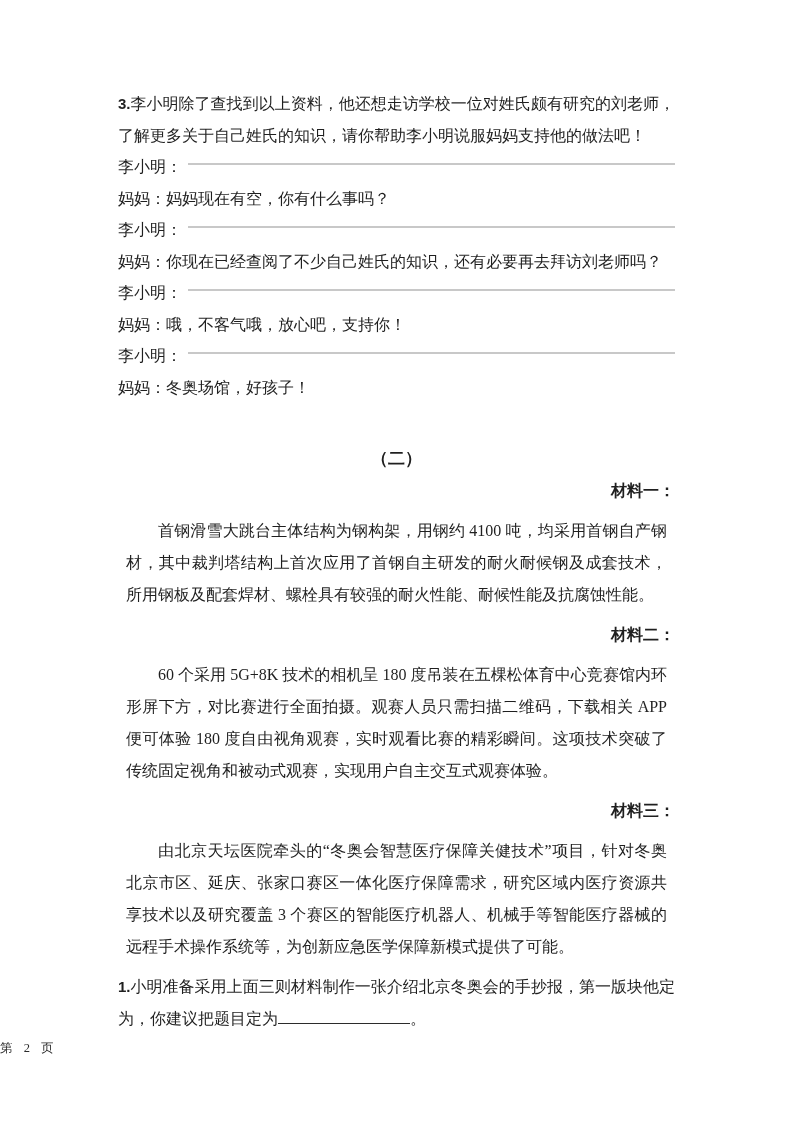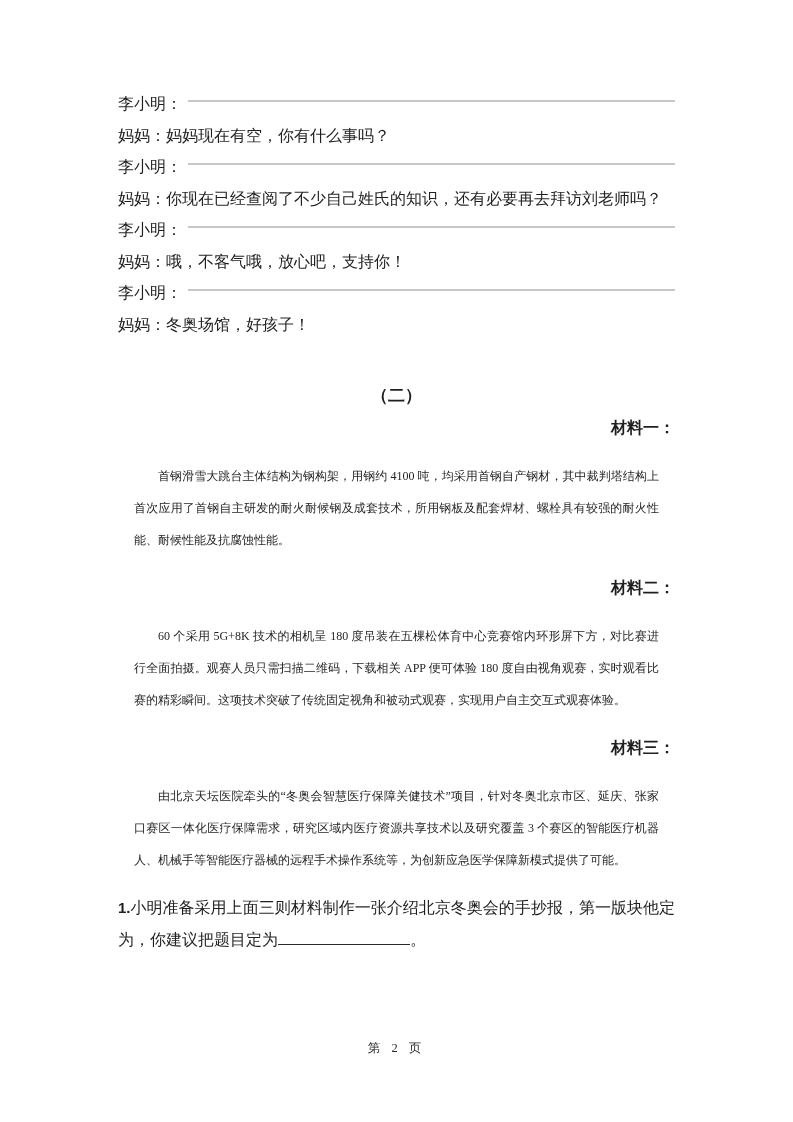"3.李小明除了查找到以上资料，他还想走访学校一位对姓氏颇有研究的刘老师，了解更多" p.para { html: none -> <p><span>3.</span><span>李小明除了查找到以上资料，他还想走访学校一位对姓氏颇有研究的刘老师，了解更多关于自己姓氏的知识，请你帮助李小明说服妈妈支持他的做法吧！</span></p> }
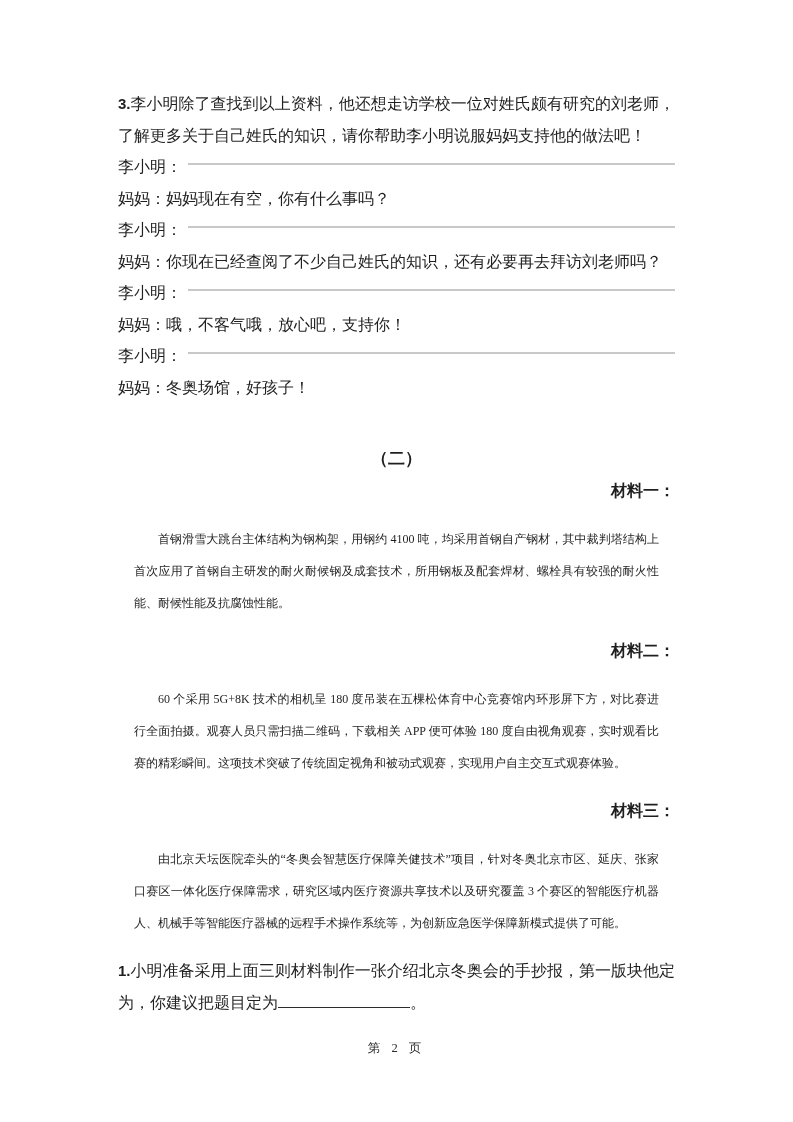"首钢滑雪大跳台主体结构为钢构架，用钢约 4100" .material-text { font-size: 12px -> 16px; margin: 16px -> 8px }
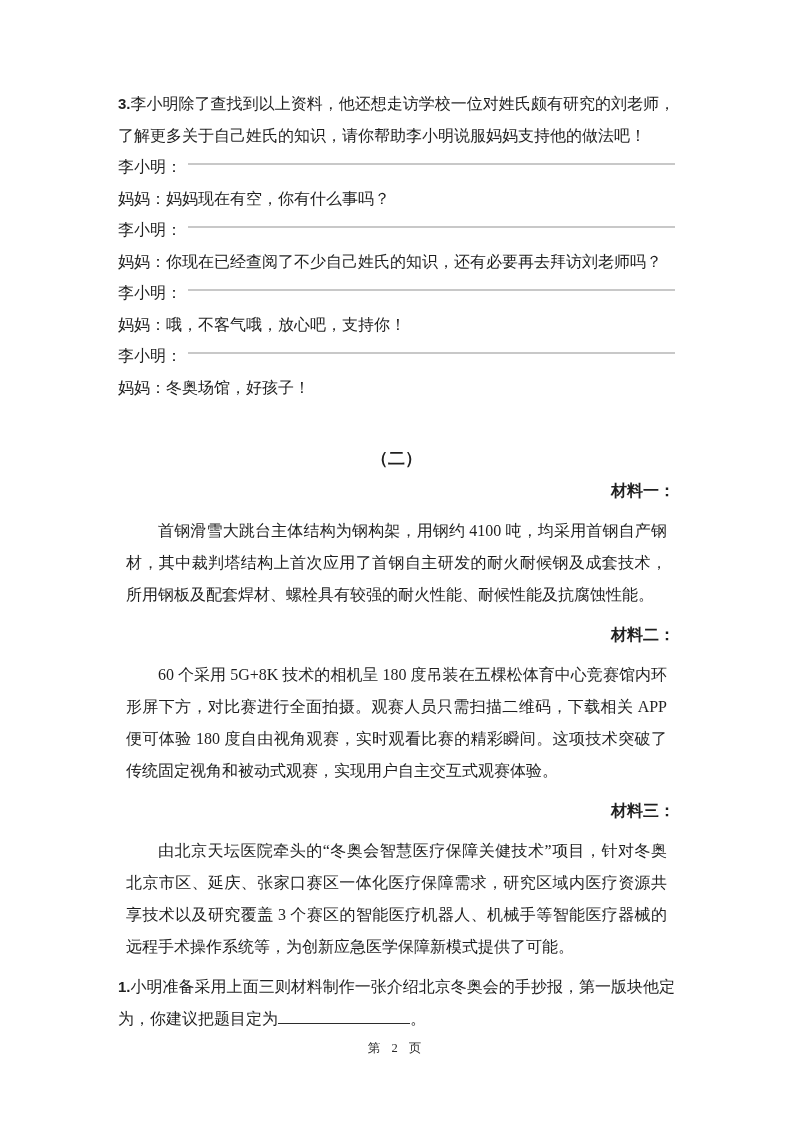"第 2 页" .footer { text-align: center -> left }
